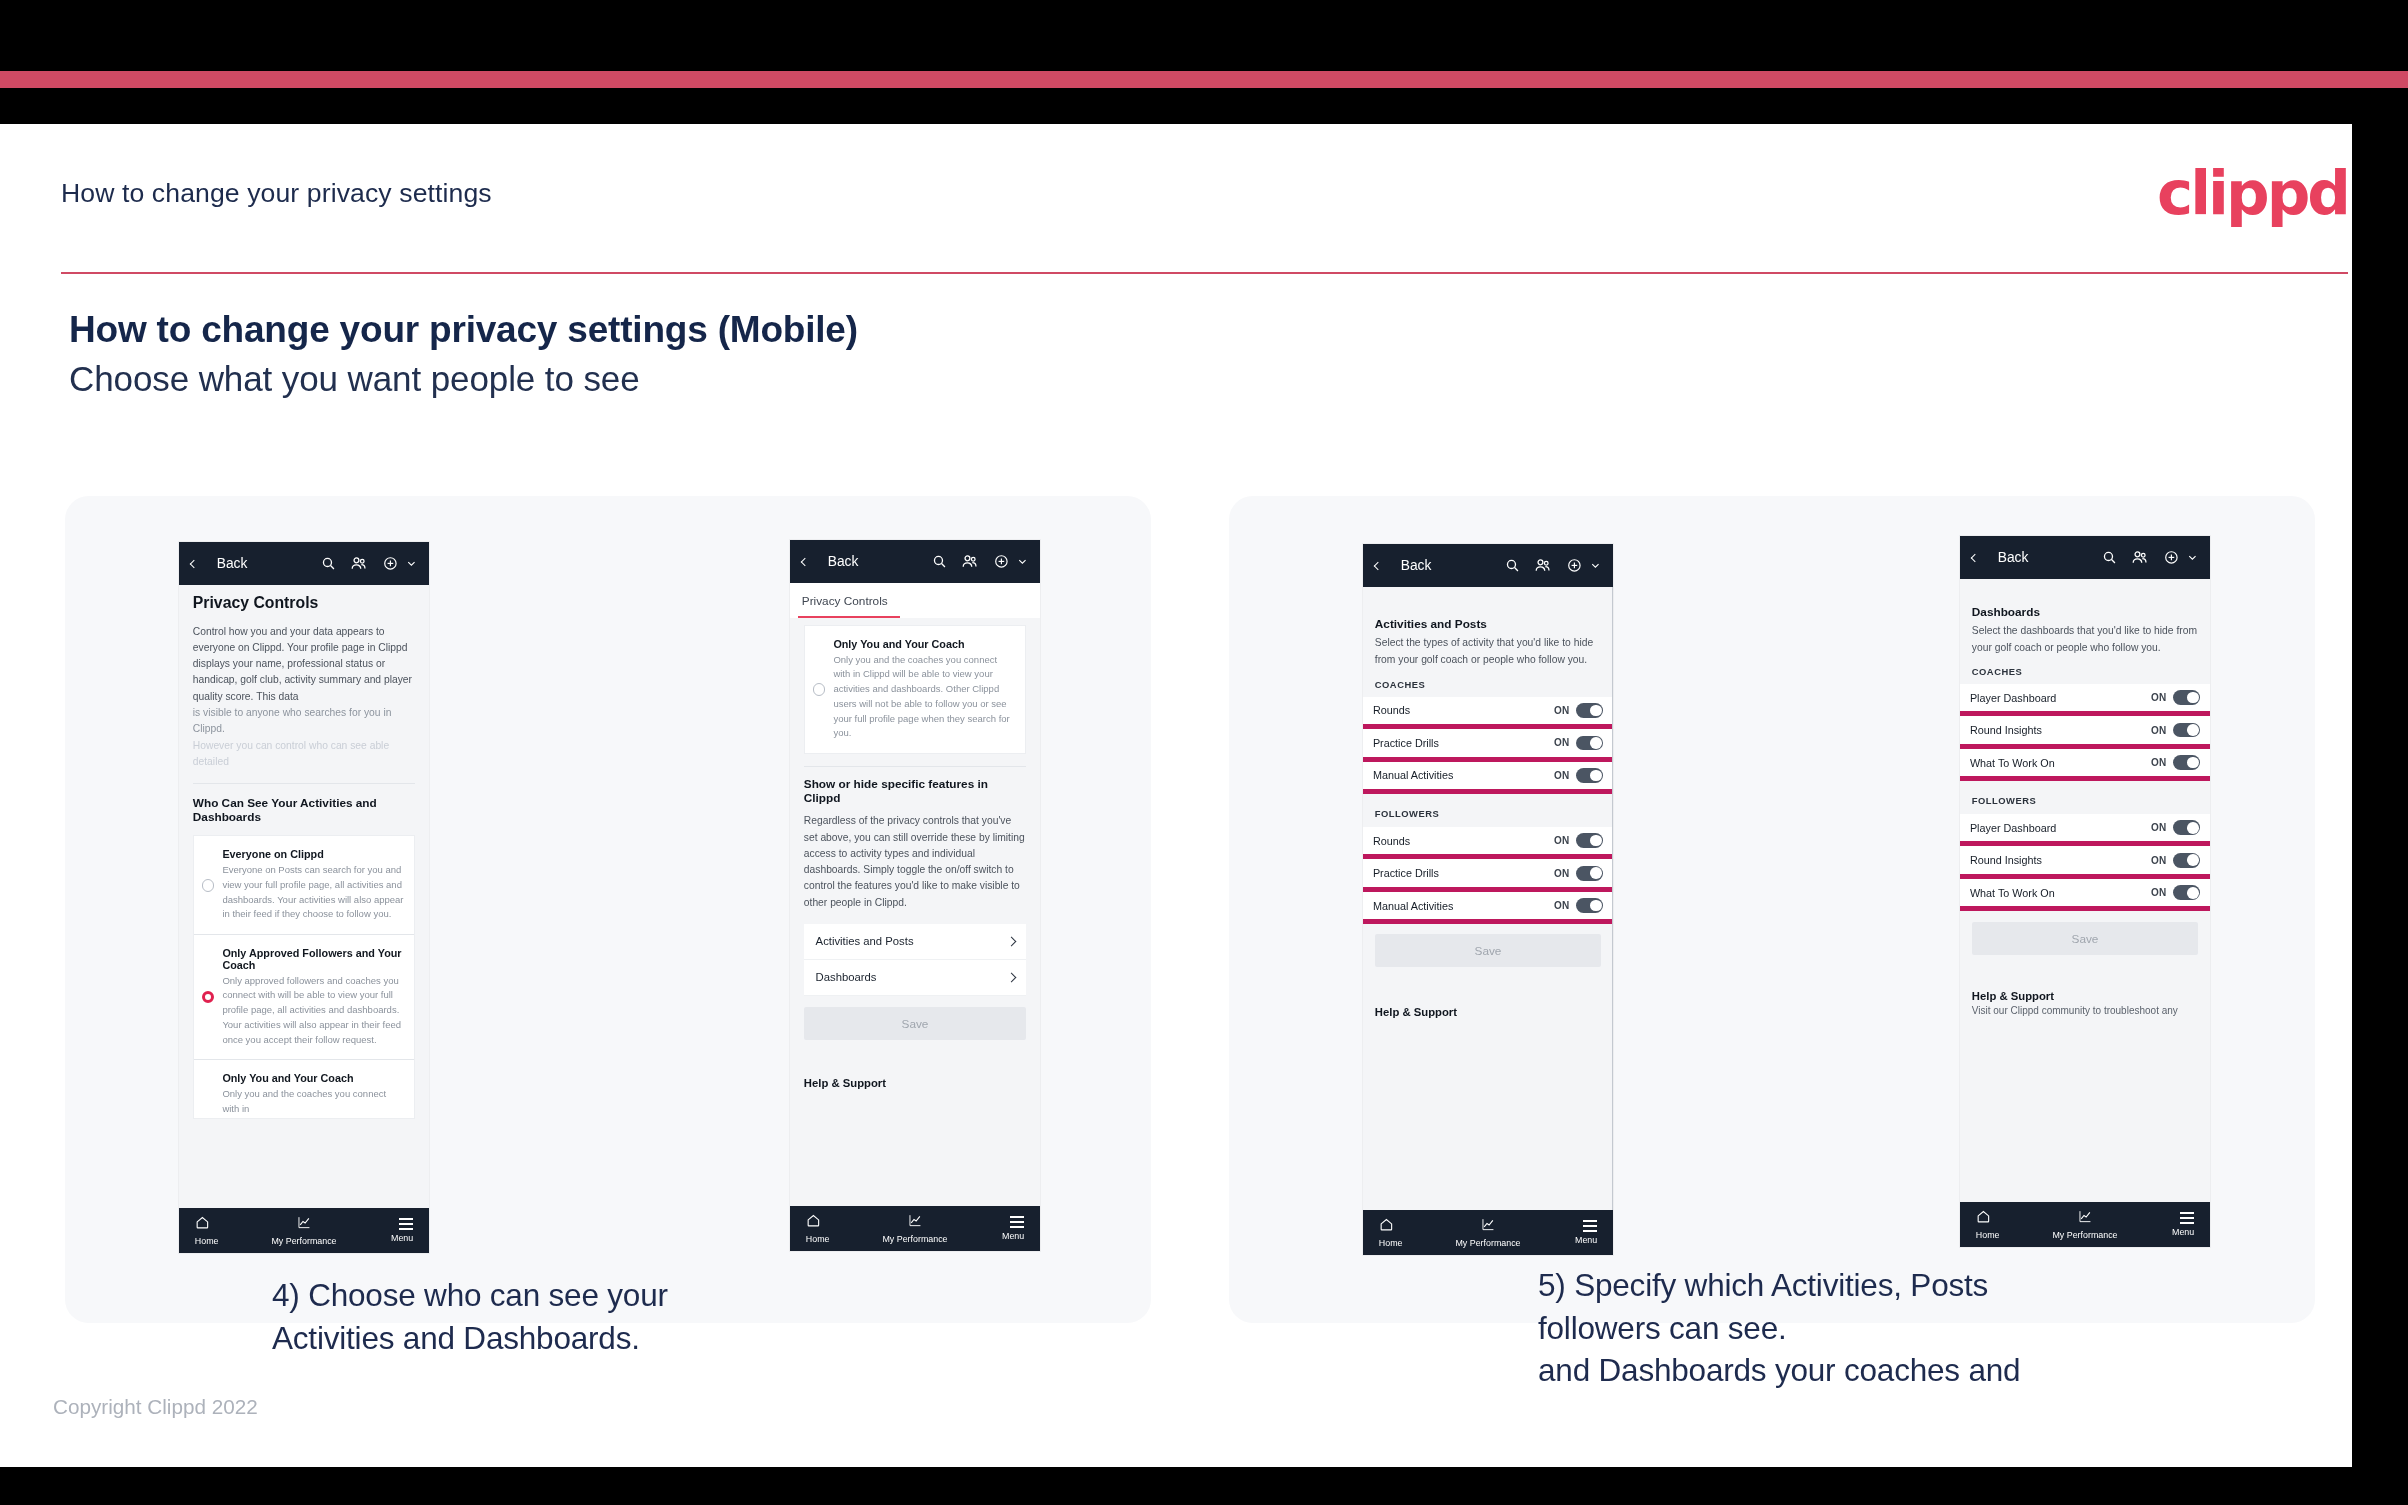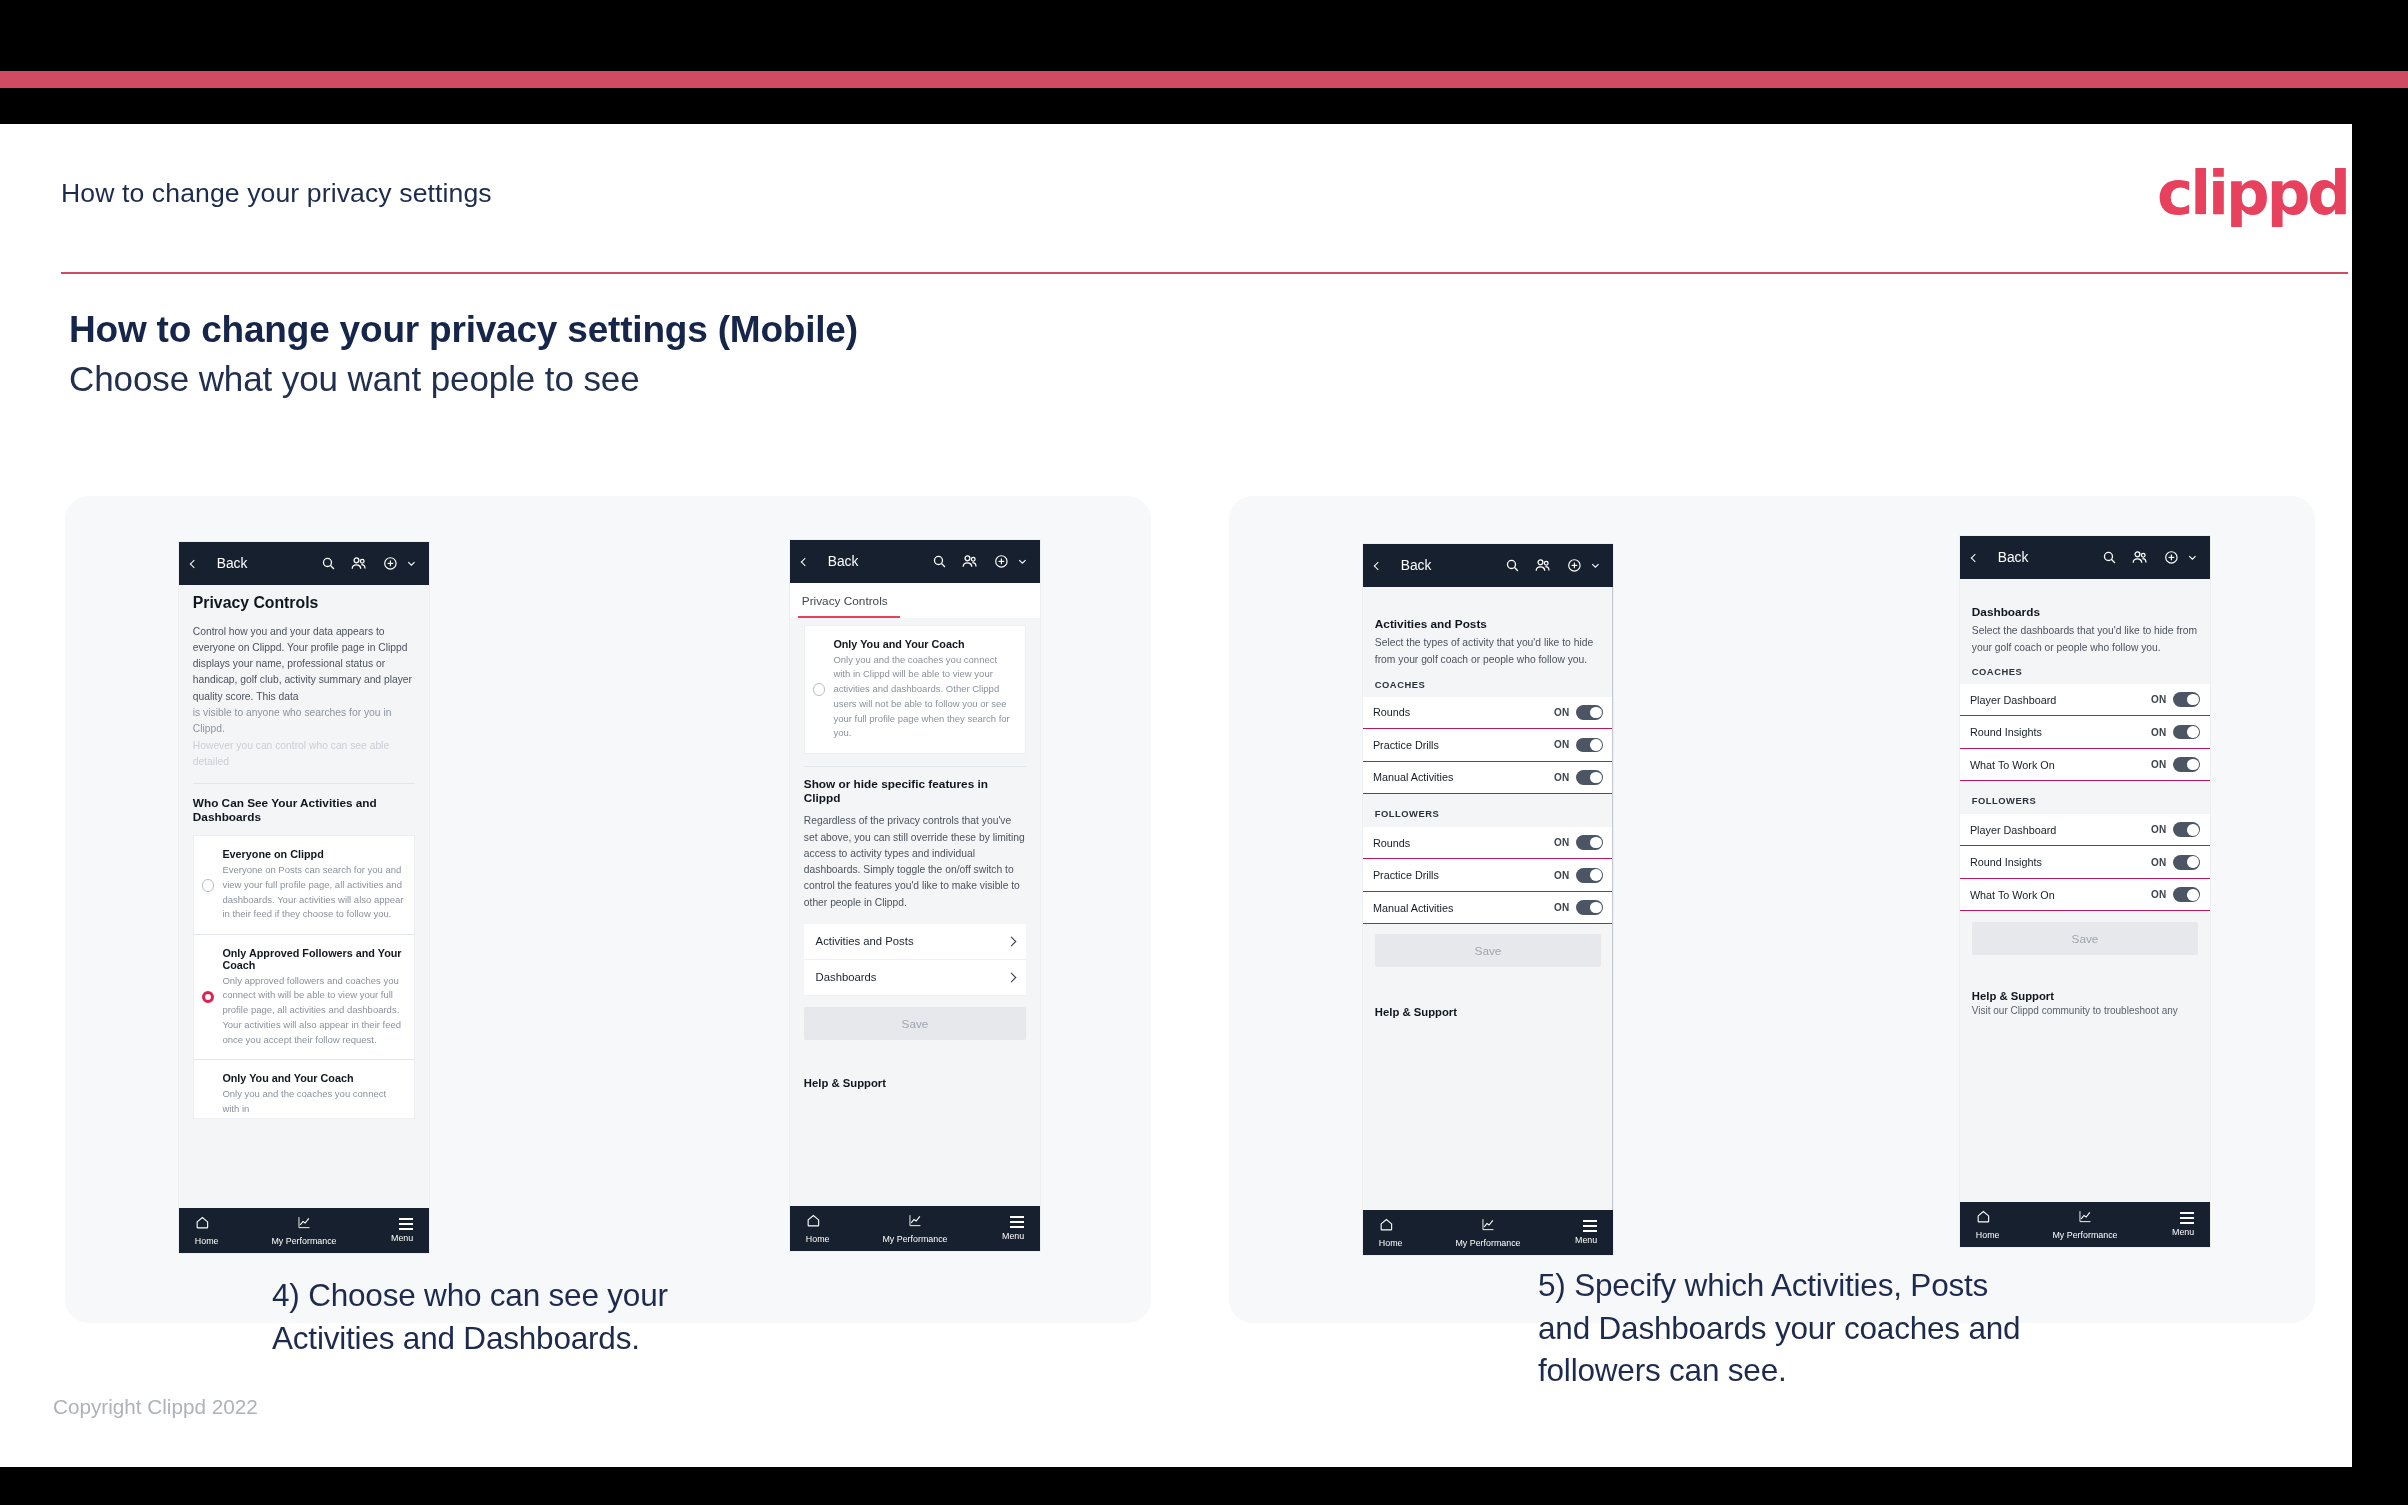"Player Dashboard" .tog-row { border-bottom: 1px solid #be185d -> 5px solid #be185d }
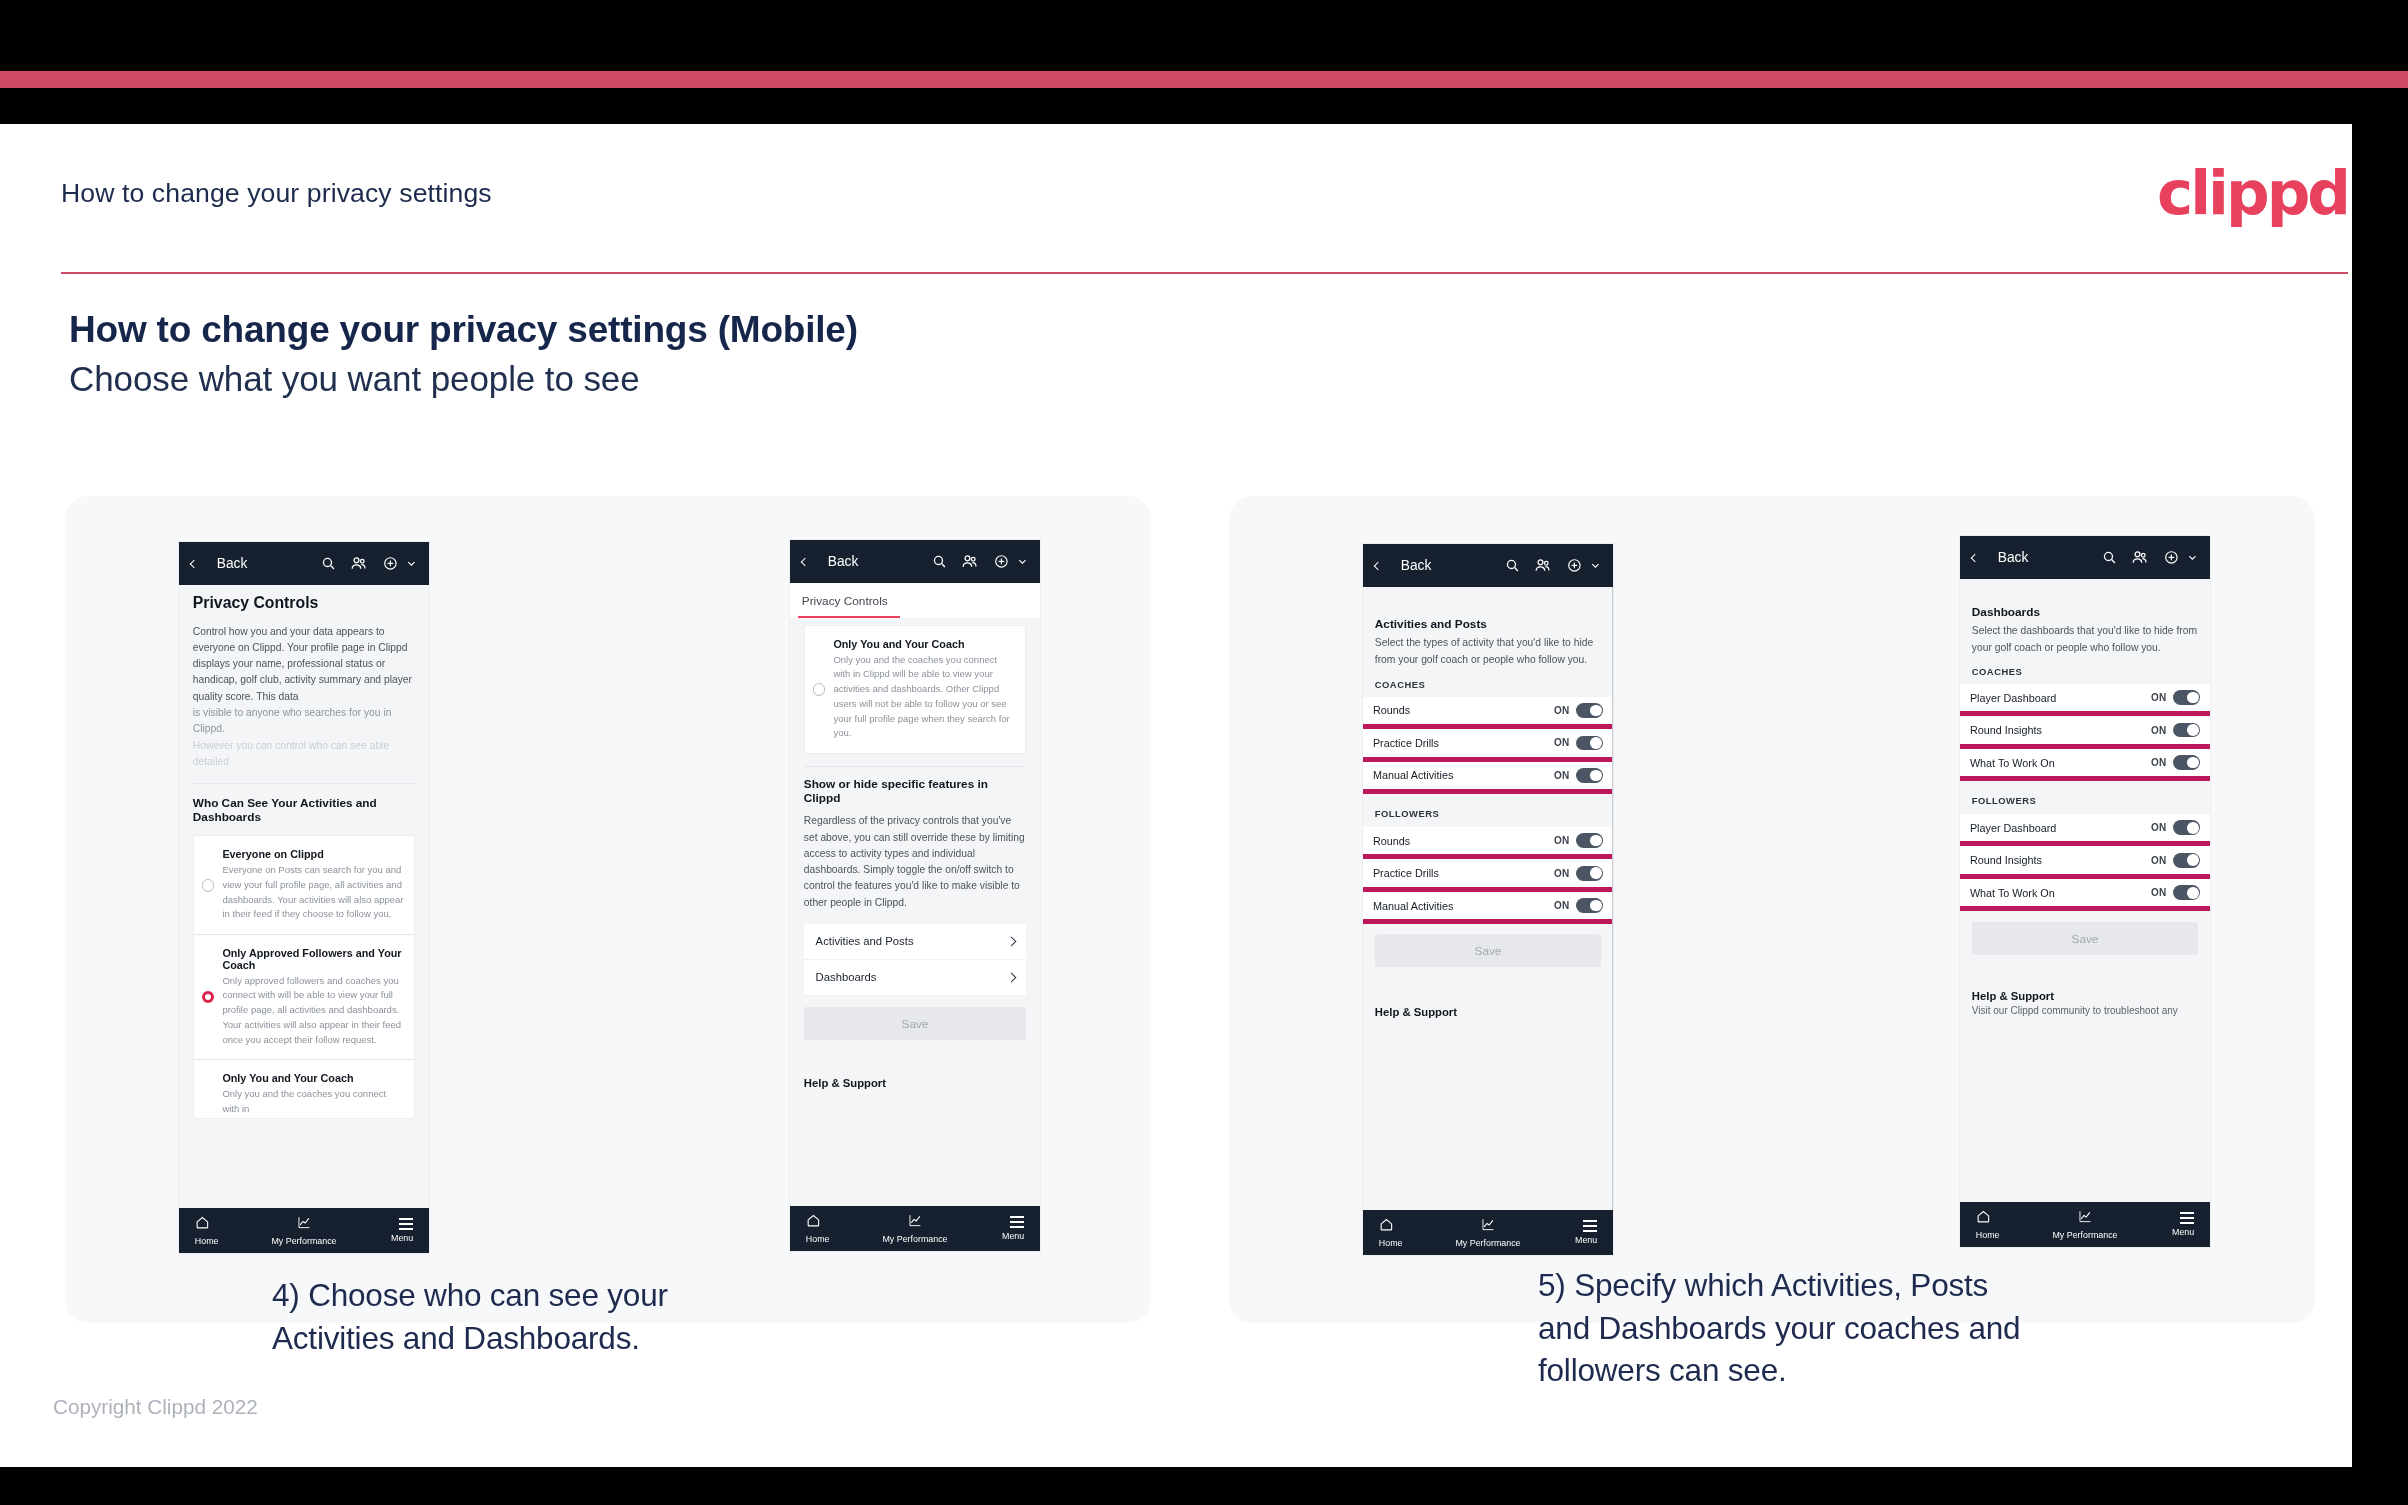"and Dashboards your coaches and" div { order: before "followers can see." -> after "followers can see." }
